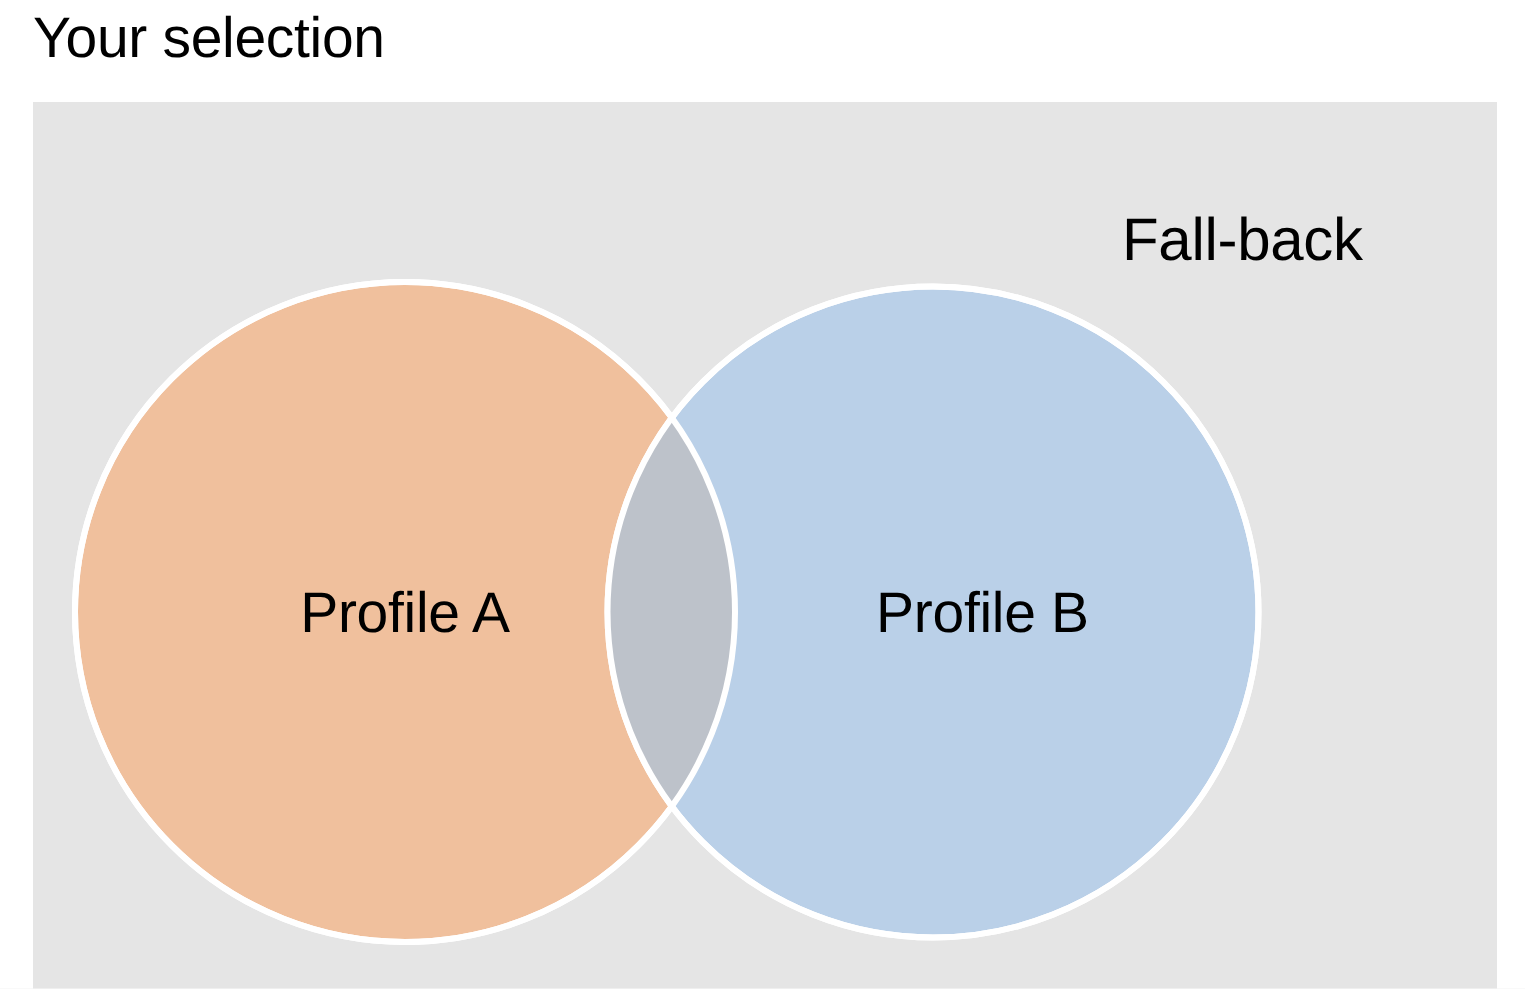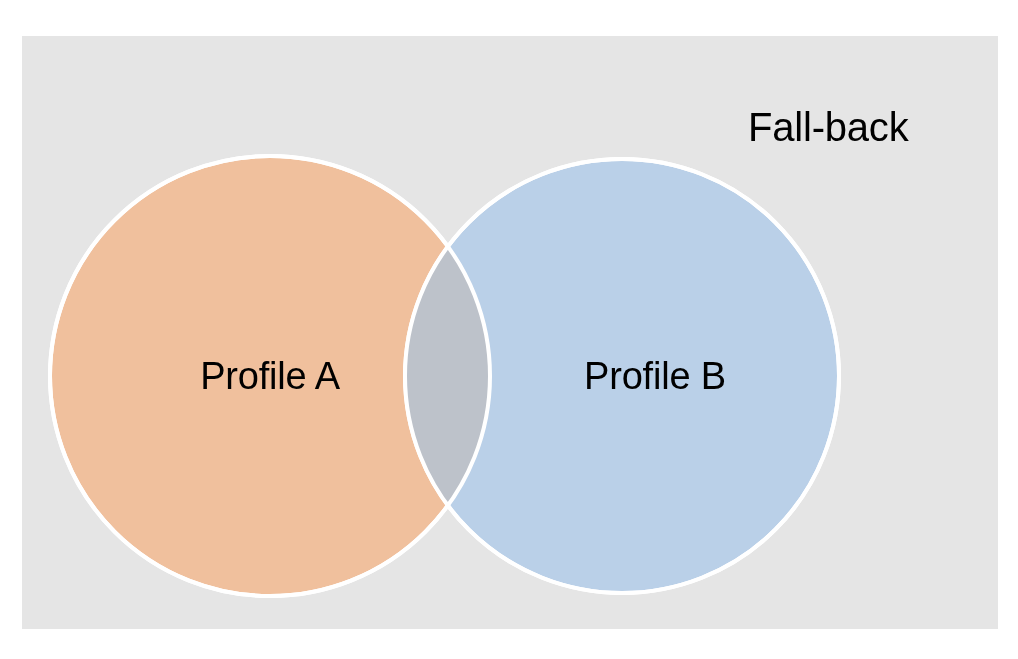"Your selection" div { html: none -> <div>Your selection</div> }
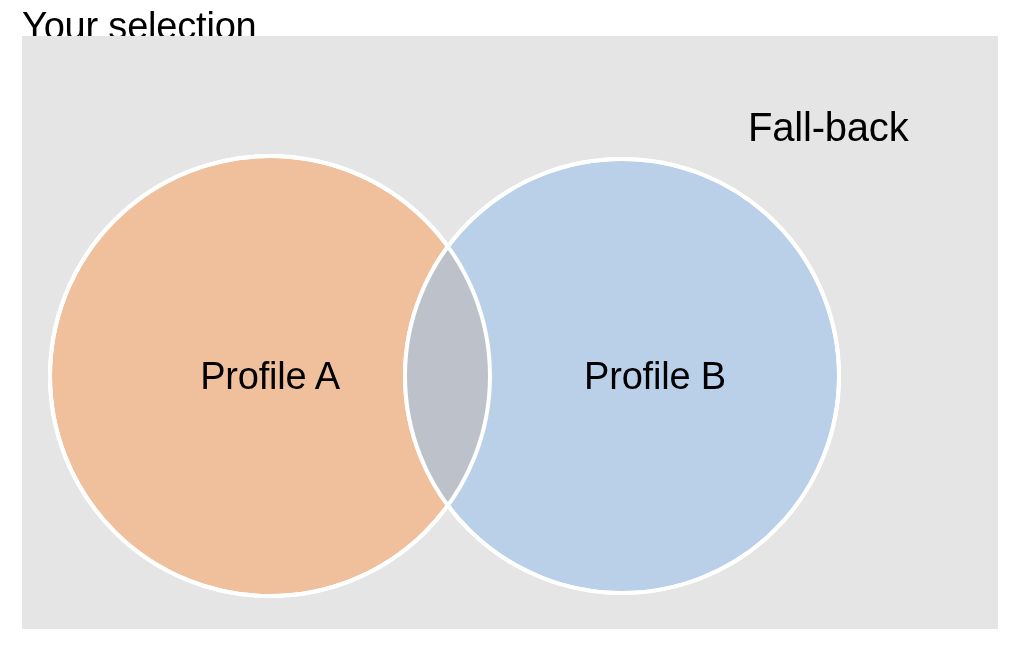"Fall-back" #diagram-panel { top: 36px -> 68px }
